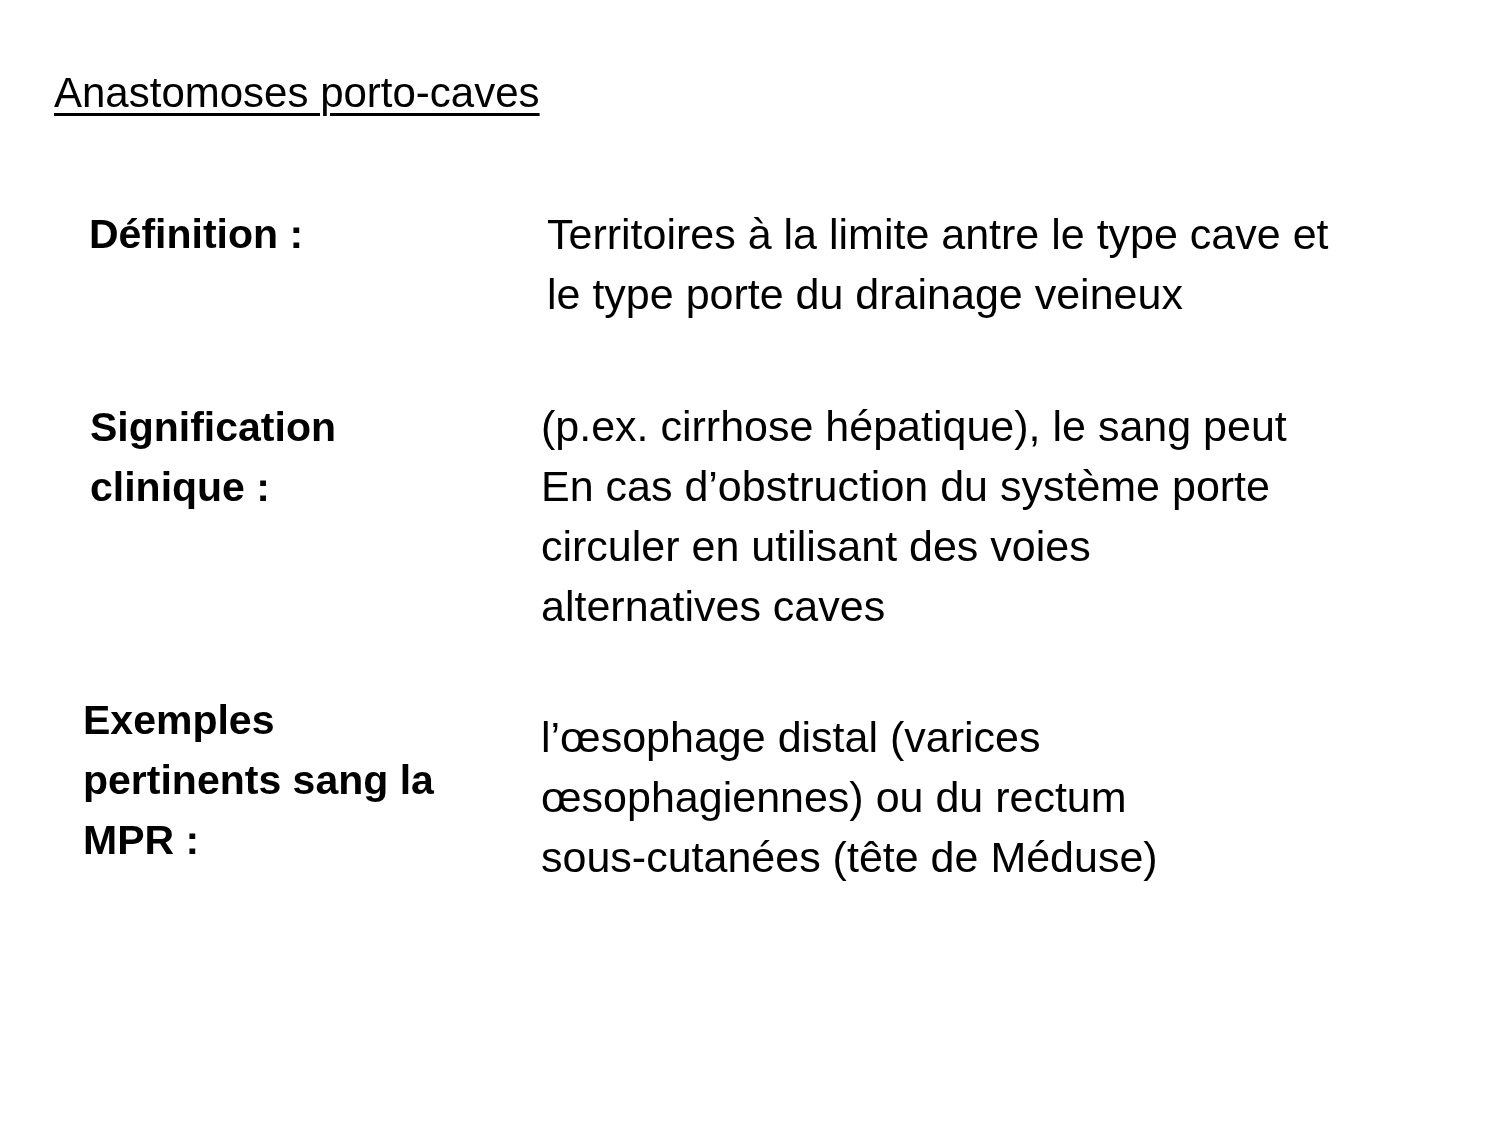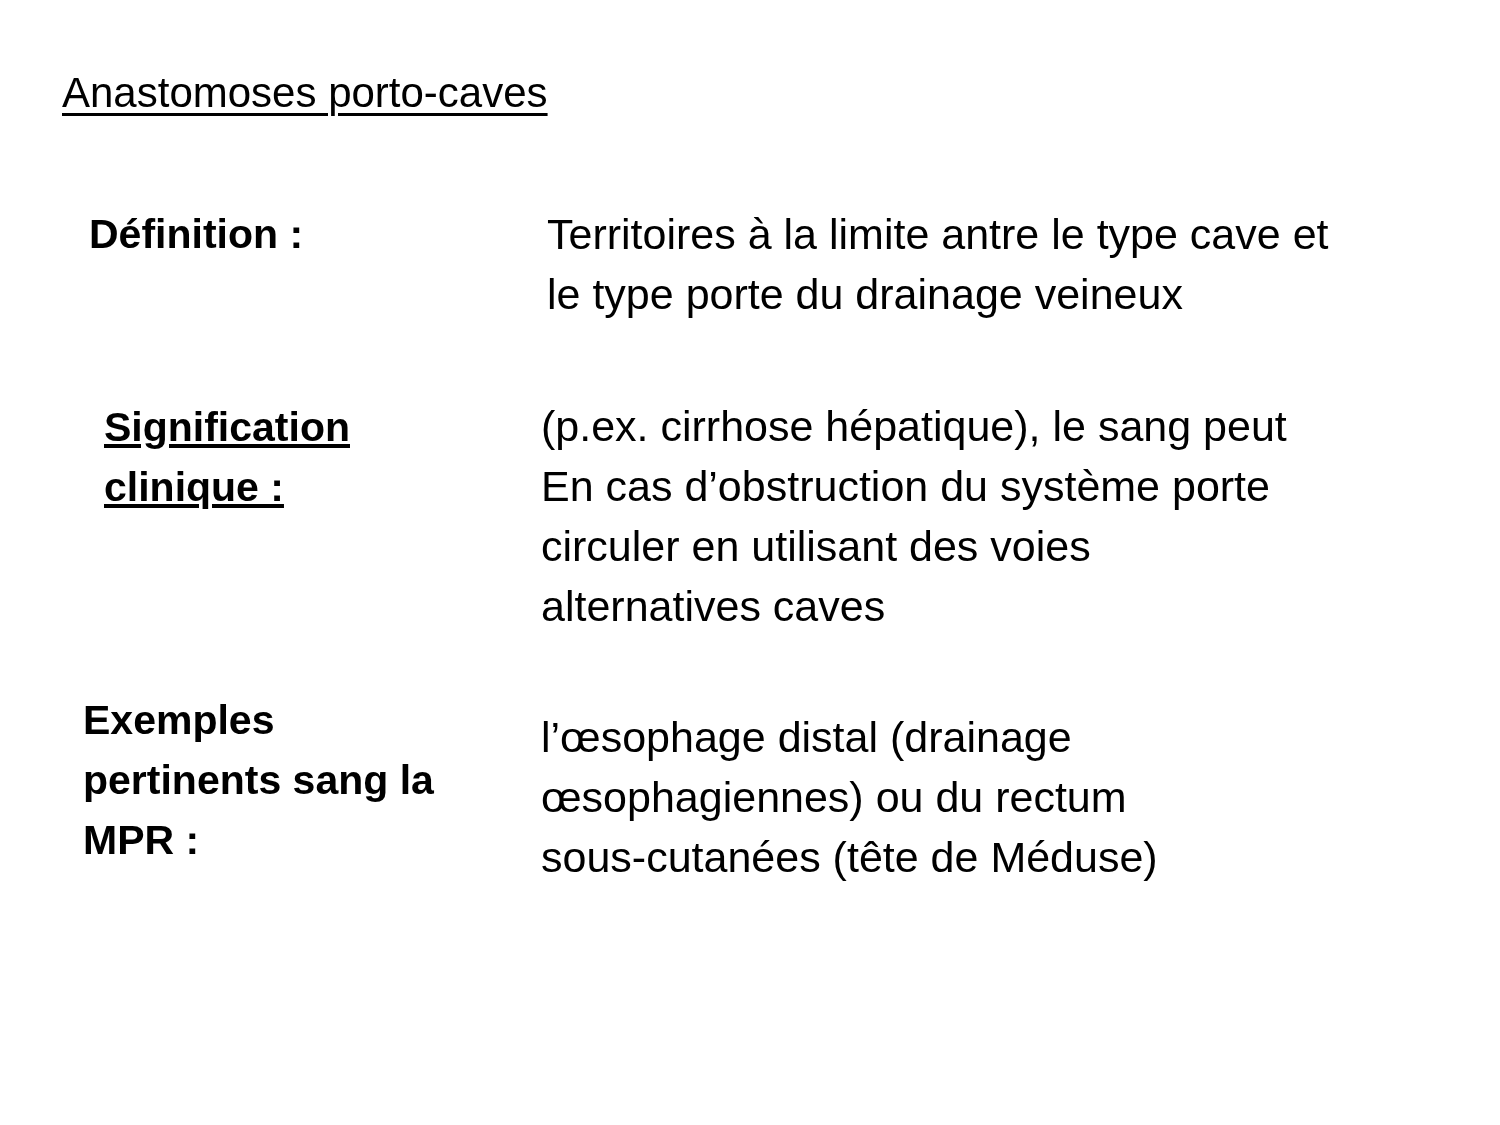"Anastomoses porto-caves" .slide-title { margin-left: 8px -> none }
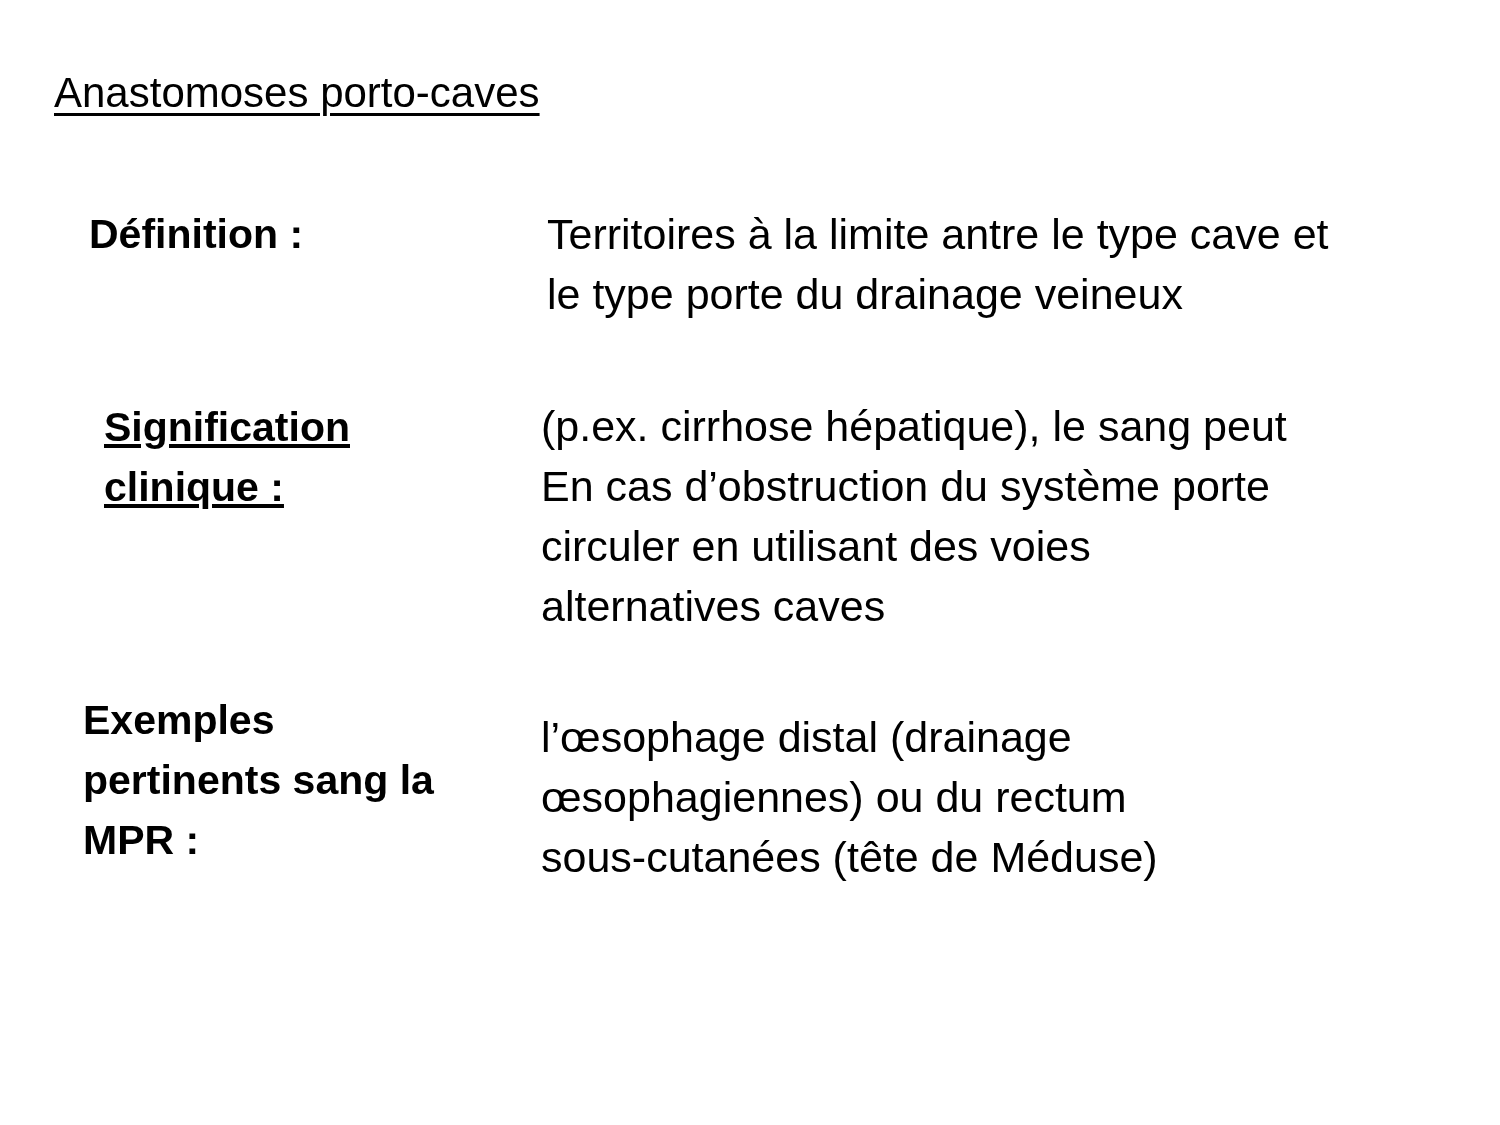"Signification" #term-signification { left: 68px -> 54px; text-decoration: underline -> none }
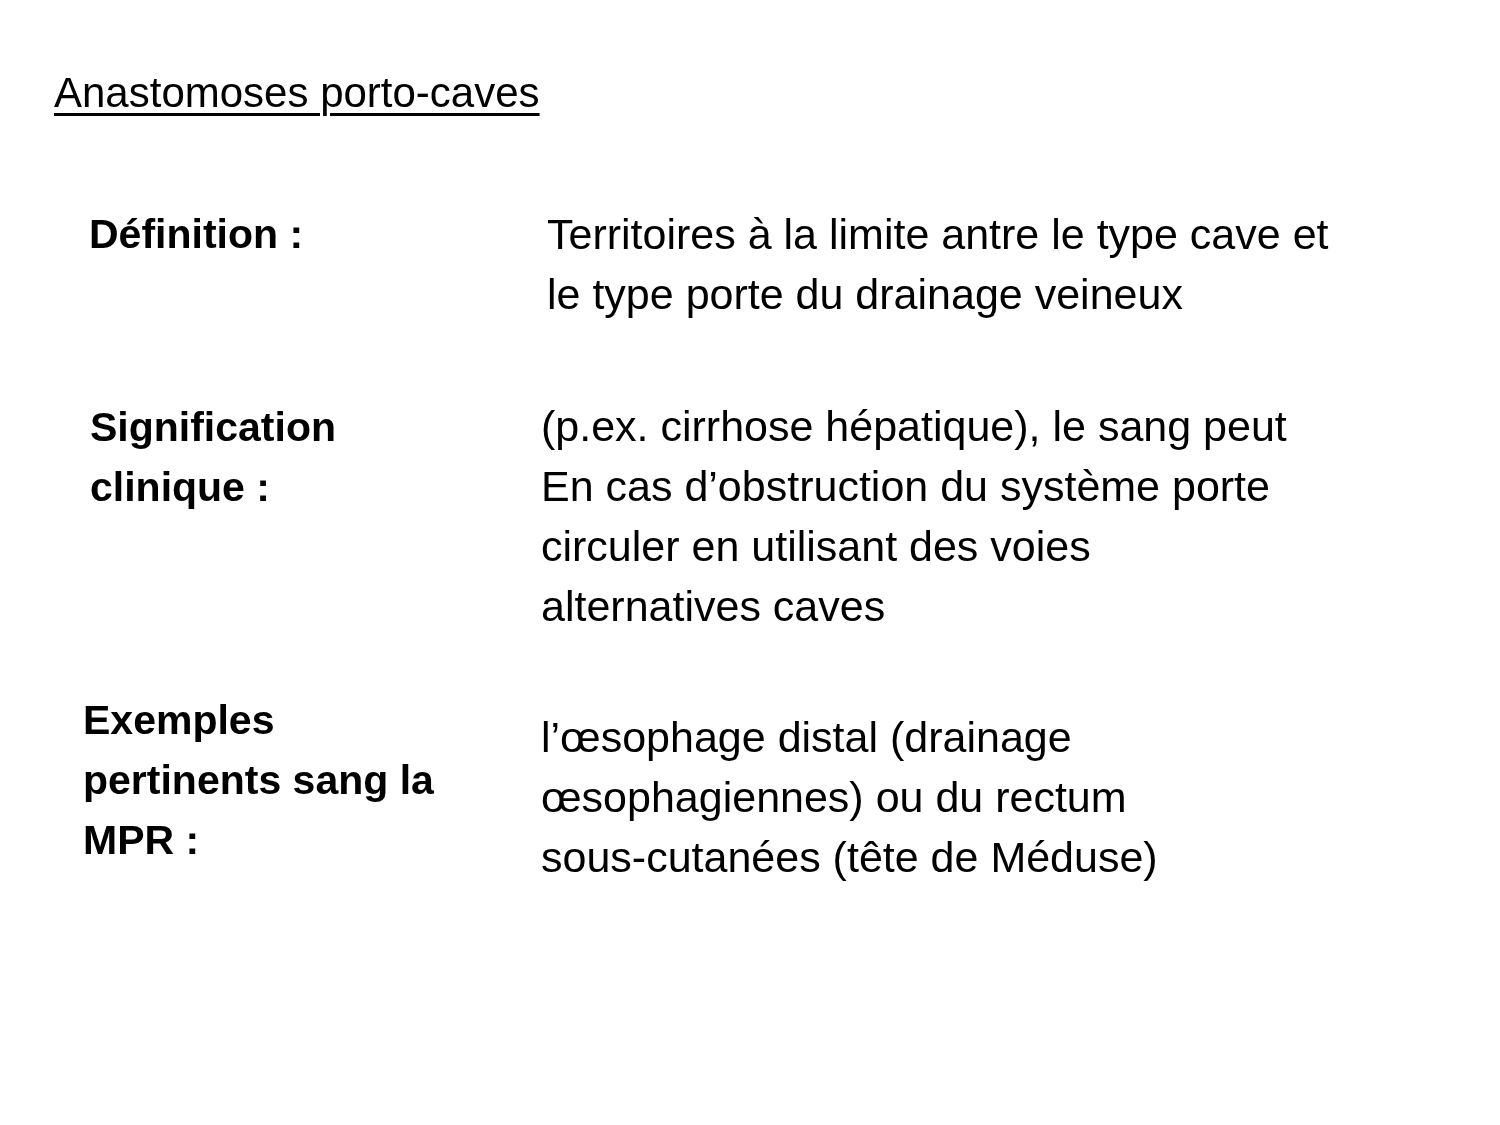"l’œsophage distal (drainage" span.line { text: drainage -> varices }
